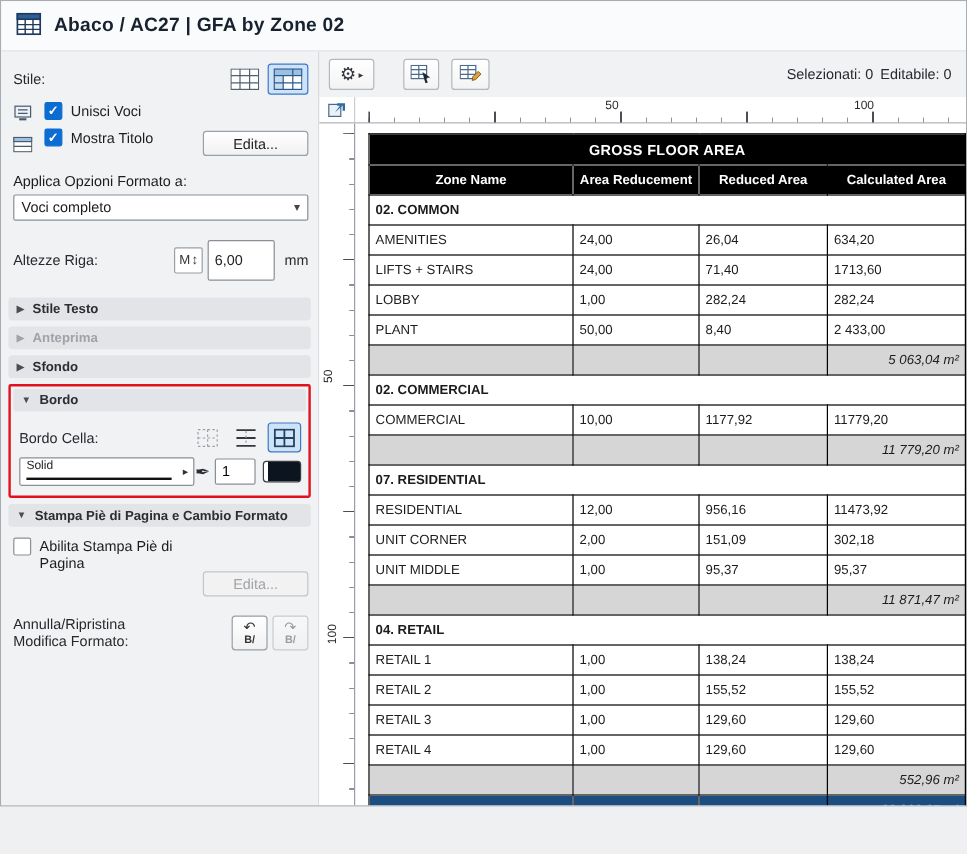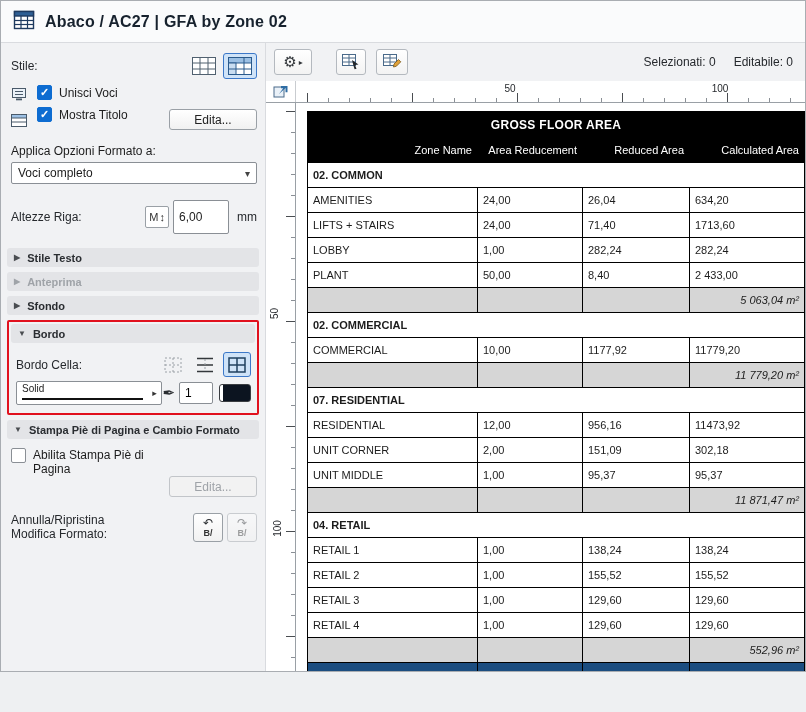"Selezionati: 0" .sel-stats { gap: 18px -> 6px }
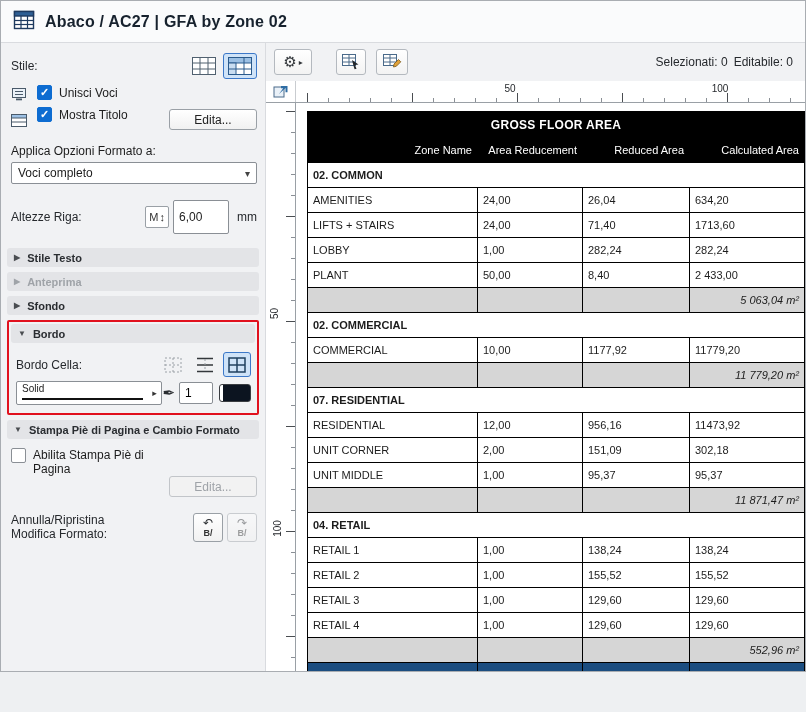"Zone Name" .schedule tr.cols td { font-weight: none -> bold; text-align: right -> center }
